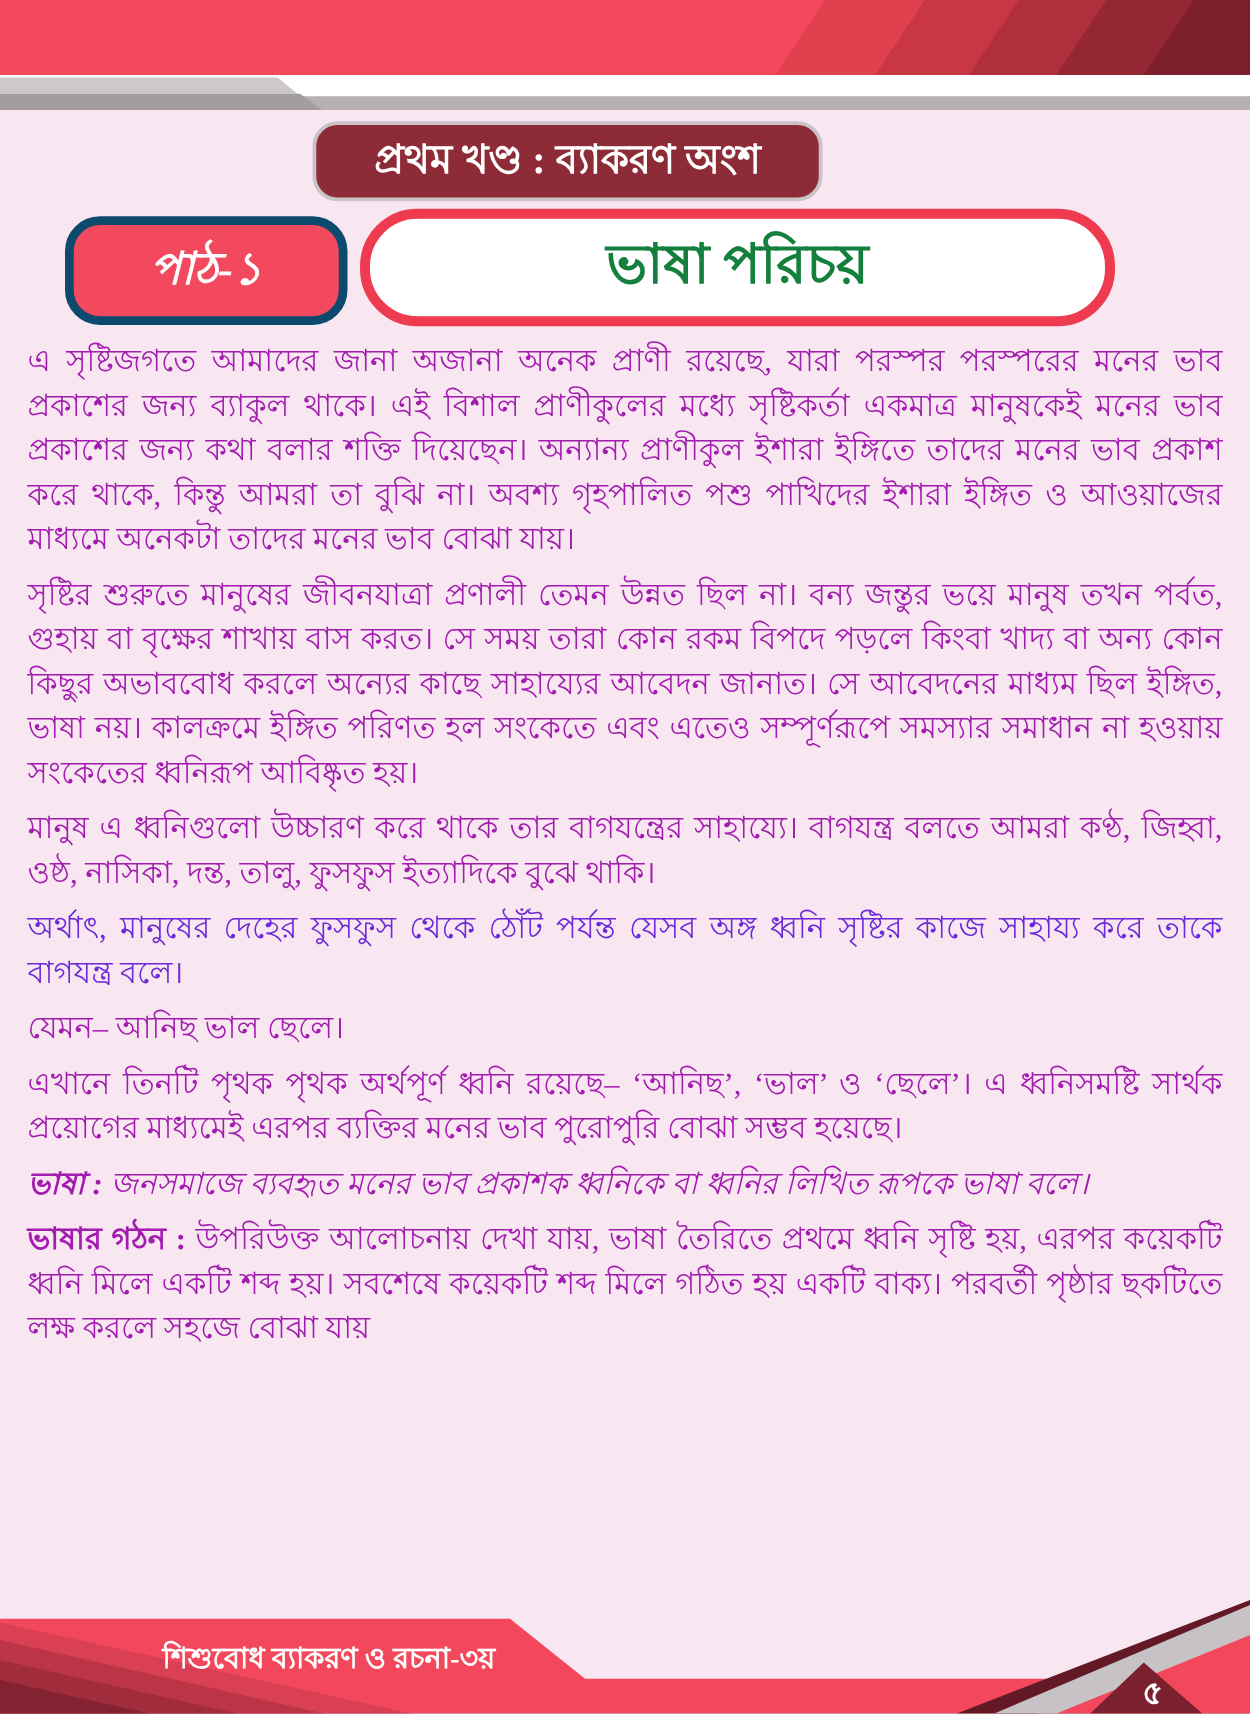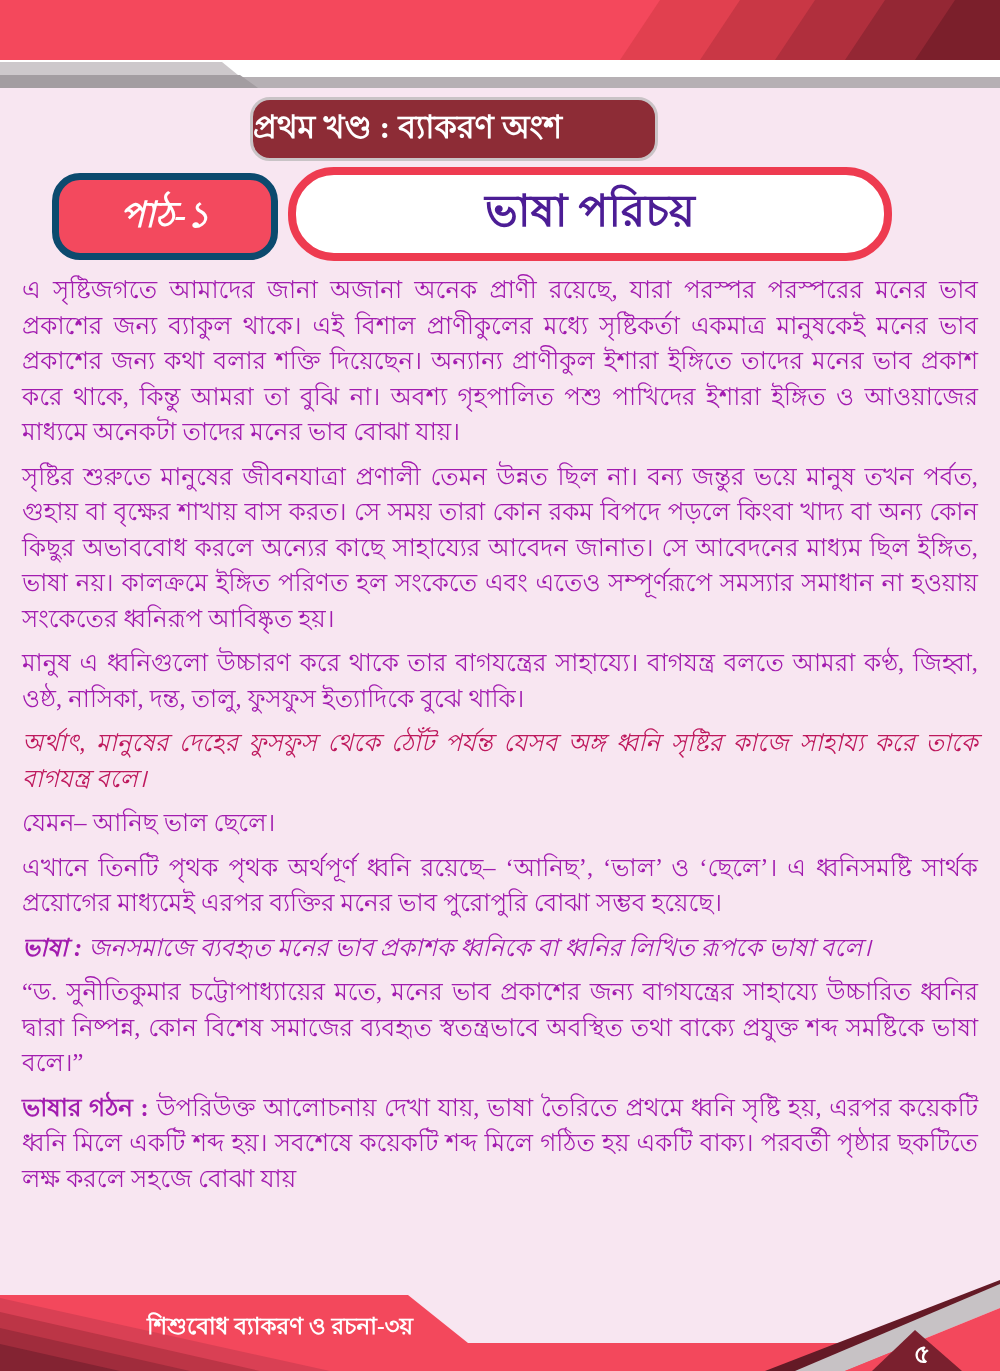"প্রথম খণ্ড : ব্যাকরণ অংশ" .part-badge { justify-content: none -> center }
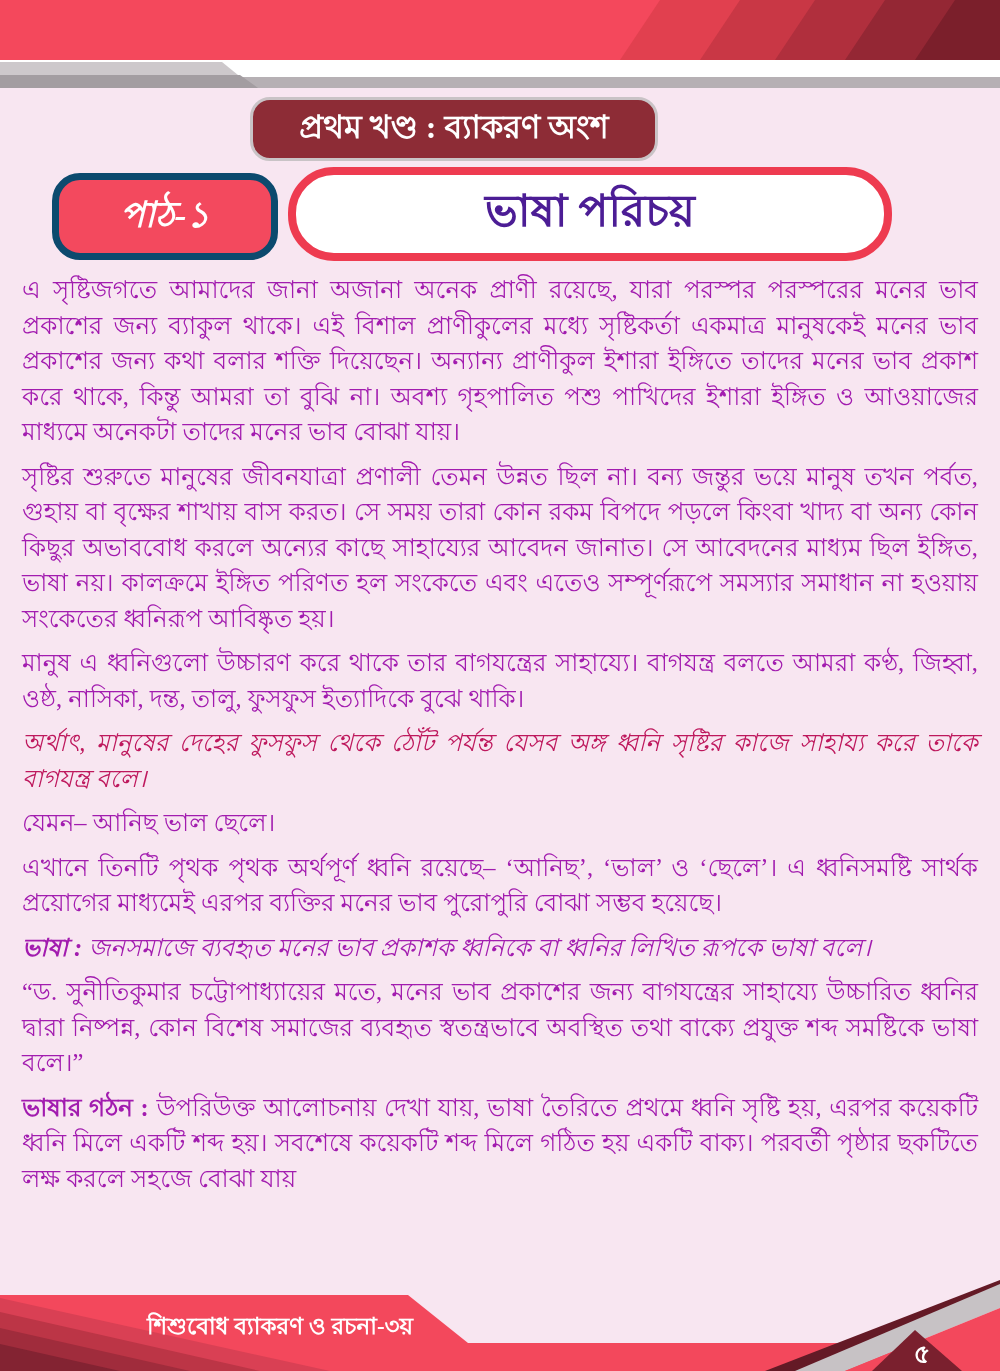"ভাষা পরিচয়" .title-banner { color: #4c1d95 -> #15803d }
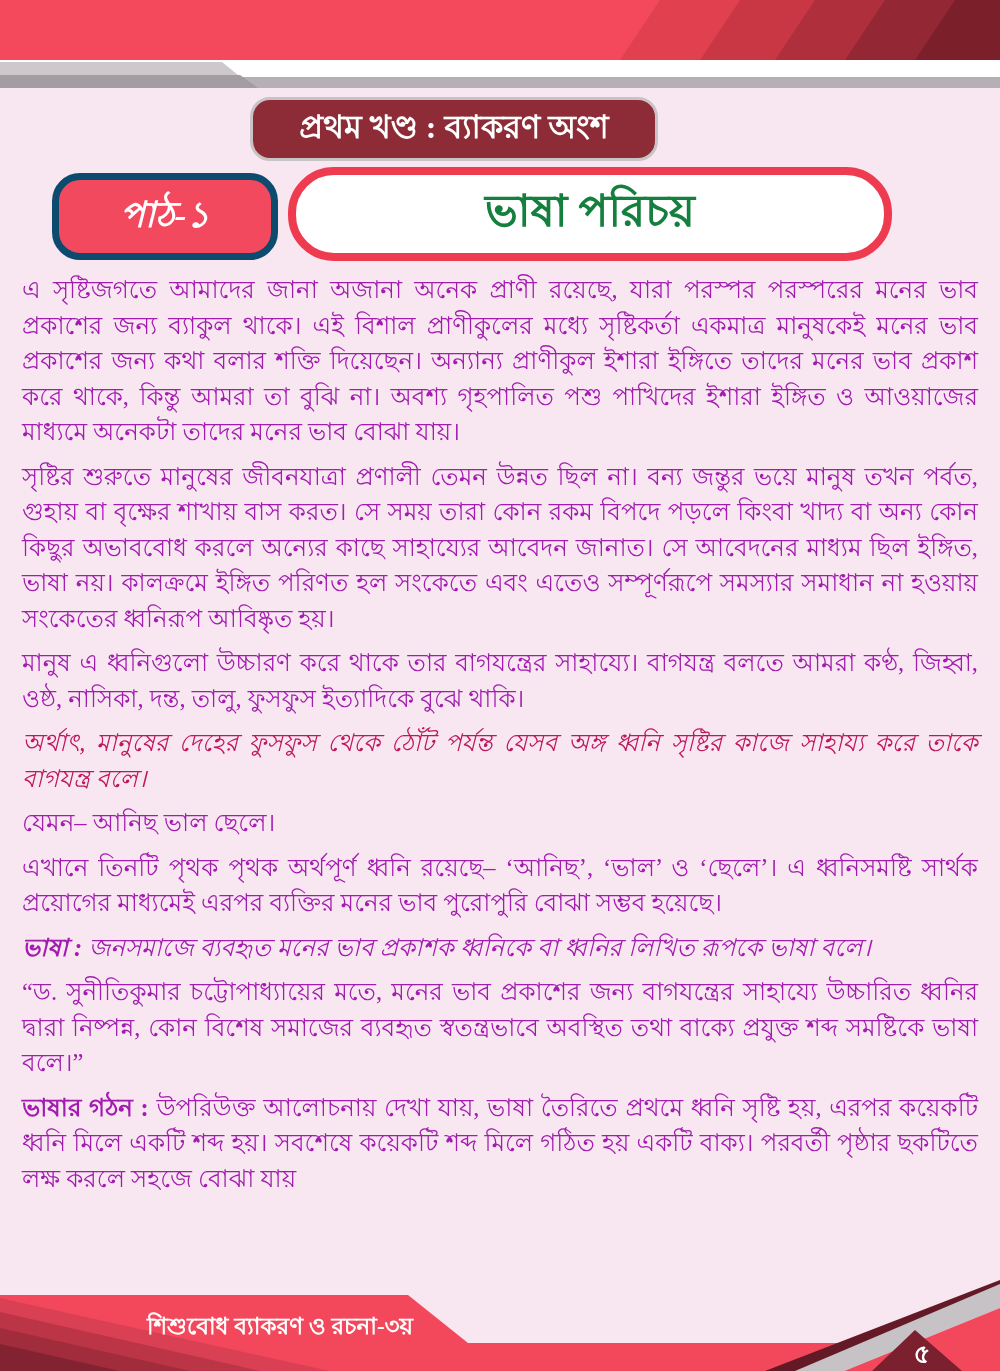"অর্থাৎ, মানুষের দেহের ফুসফুস থেকে" .body-text p.red-italic { color: #be185d -> #6d28d9; font-style: italic -> none }
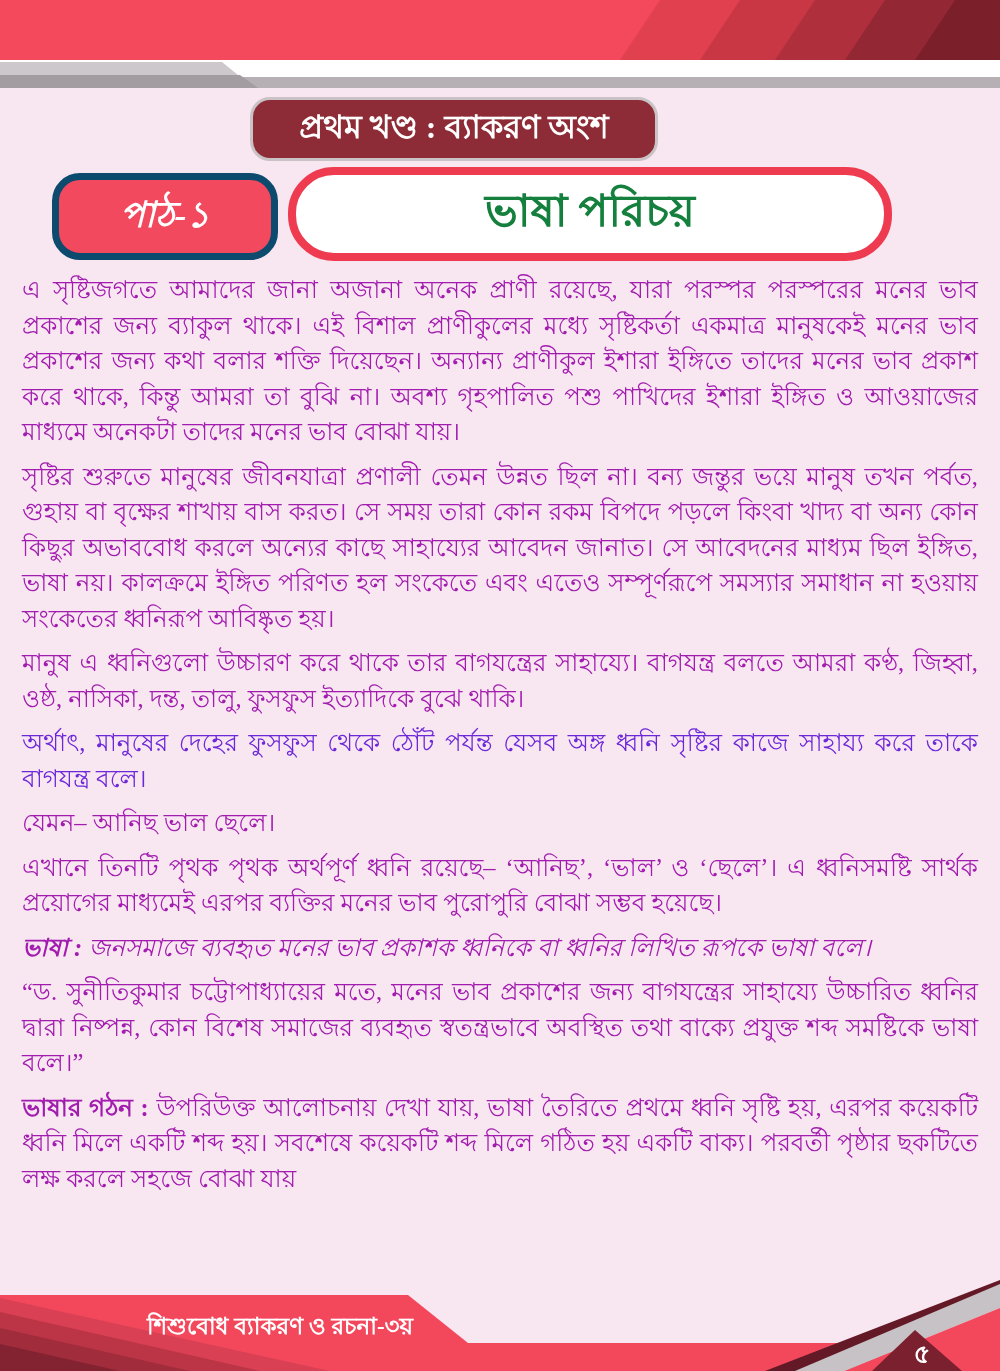"“ড. সুনীতিকুমার চট্টোপাধ্যায়ের মতে," p { html: <p>“ড. সুনীতিকুমার চট্টোপাধ্যায়ের মতে, মনের ভাব প্রকাশের জন্য বাগযন্ত্রের সাহায্যে উচ্চারিত ধ্বনির দ্বারা নিষ্পন্ন, কোন বিশেষ সমাজের ব্যবহৃত স্বতন্ত্রভাবে অবস্থিত তথা বাক্যে প্রযুক্ত শব্দ সমষ্টিকে ভাষা বলে।”</p> -> none }
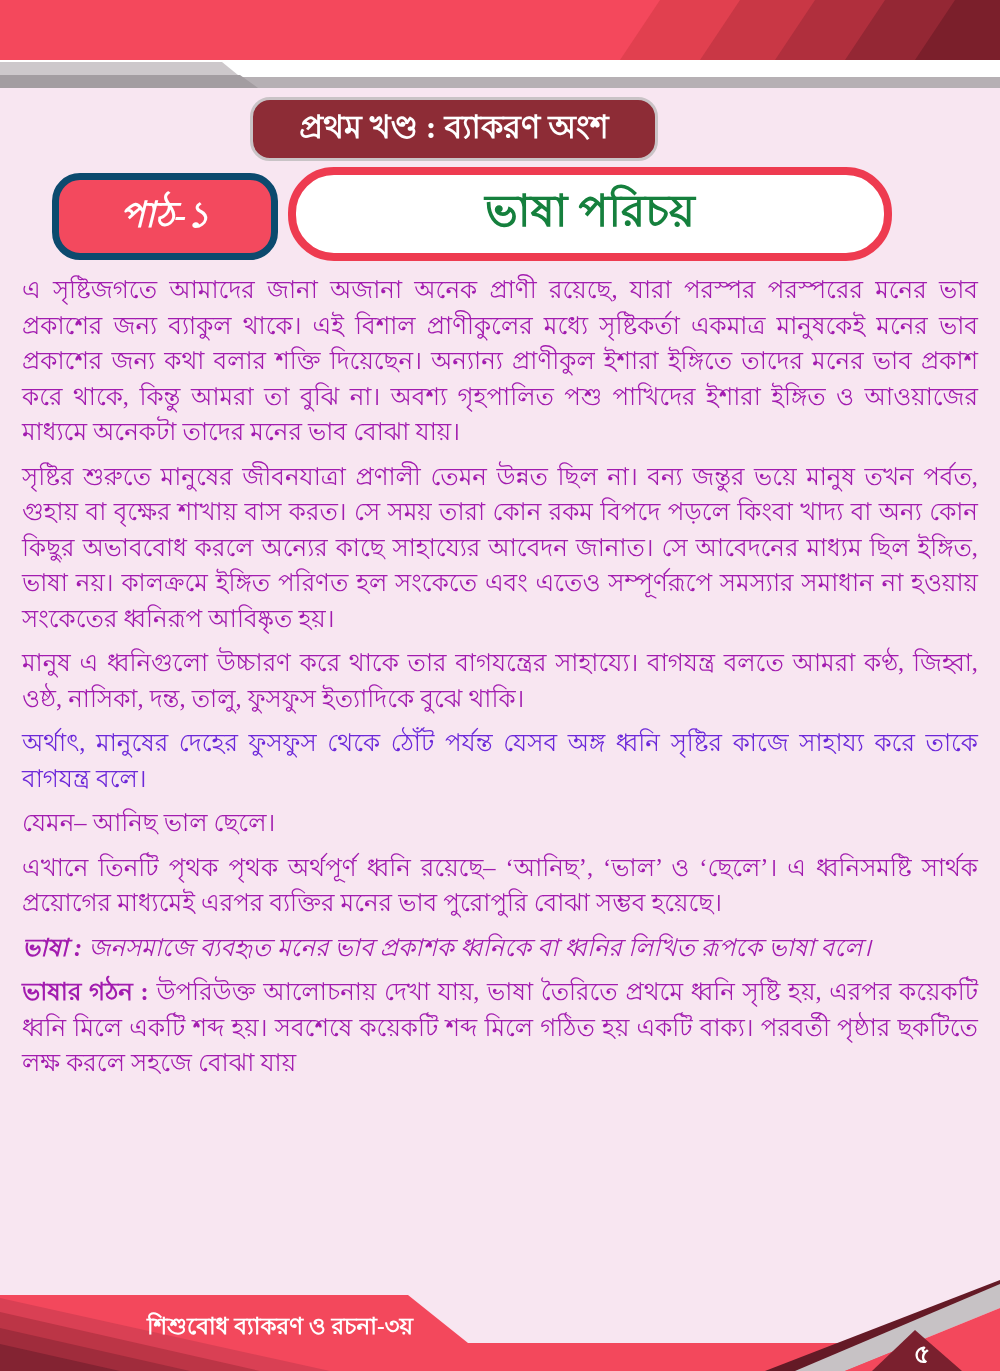"শিশুবোধ ব্যাকরণ ও রচনা-৩য়" .footer-title { text-align: center -> none }
